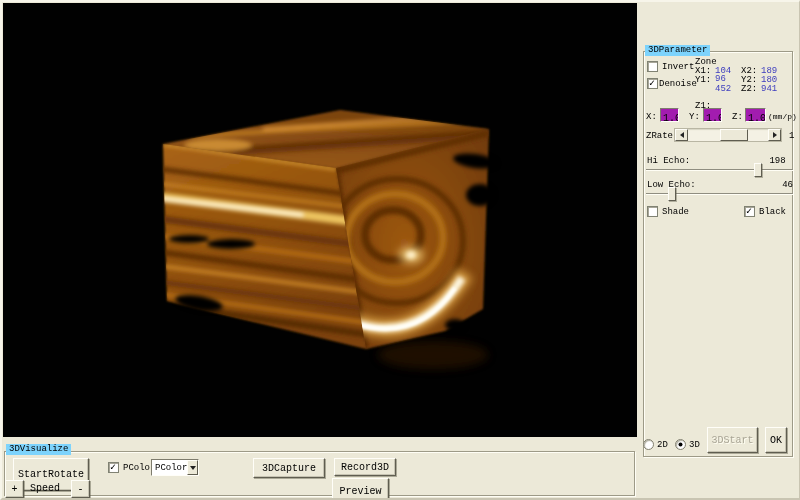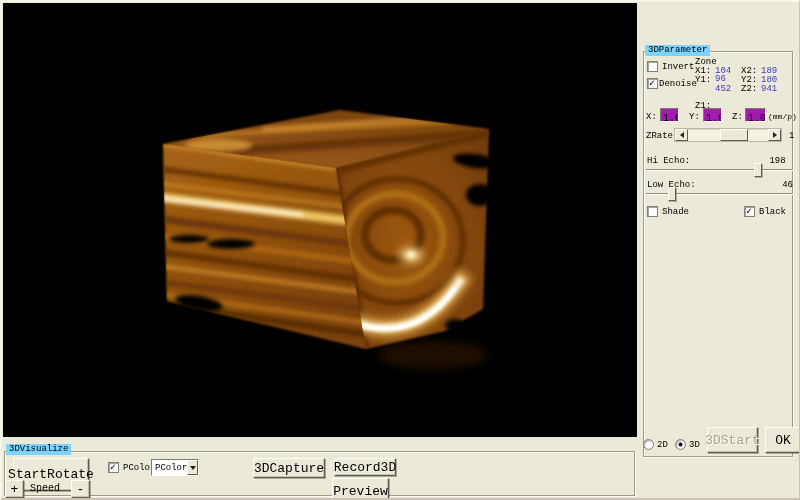"3DStart" .btn { font-size: 13px -> 10px }
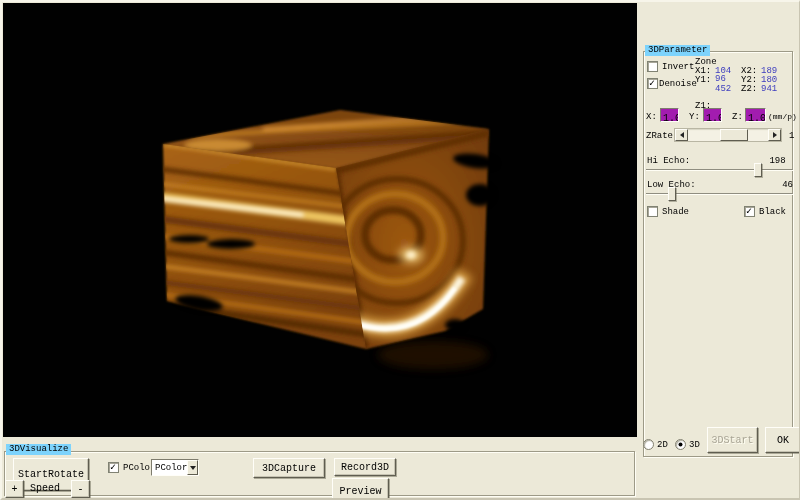"OK" div.btn { width: 36px -> 22px }
